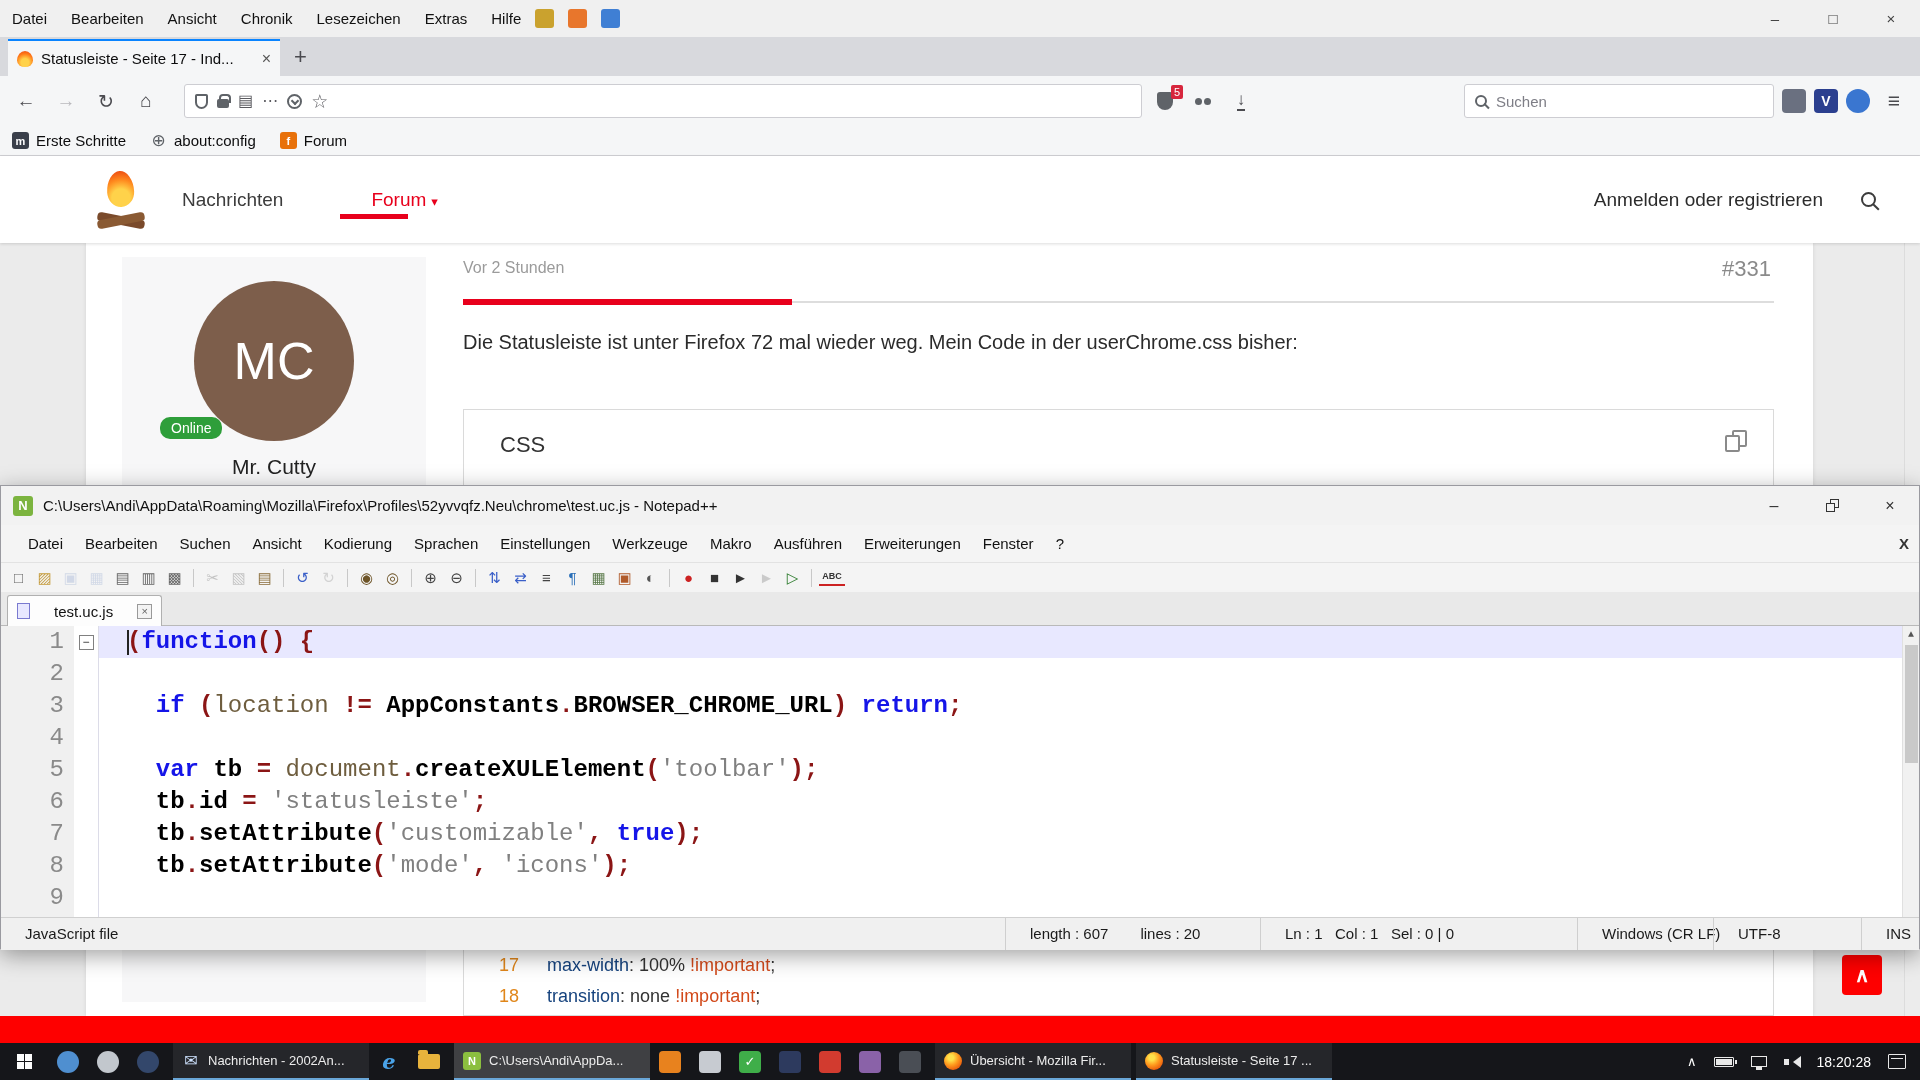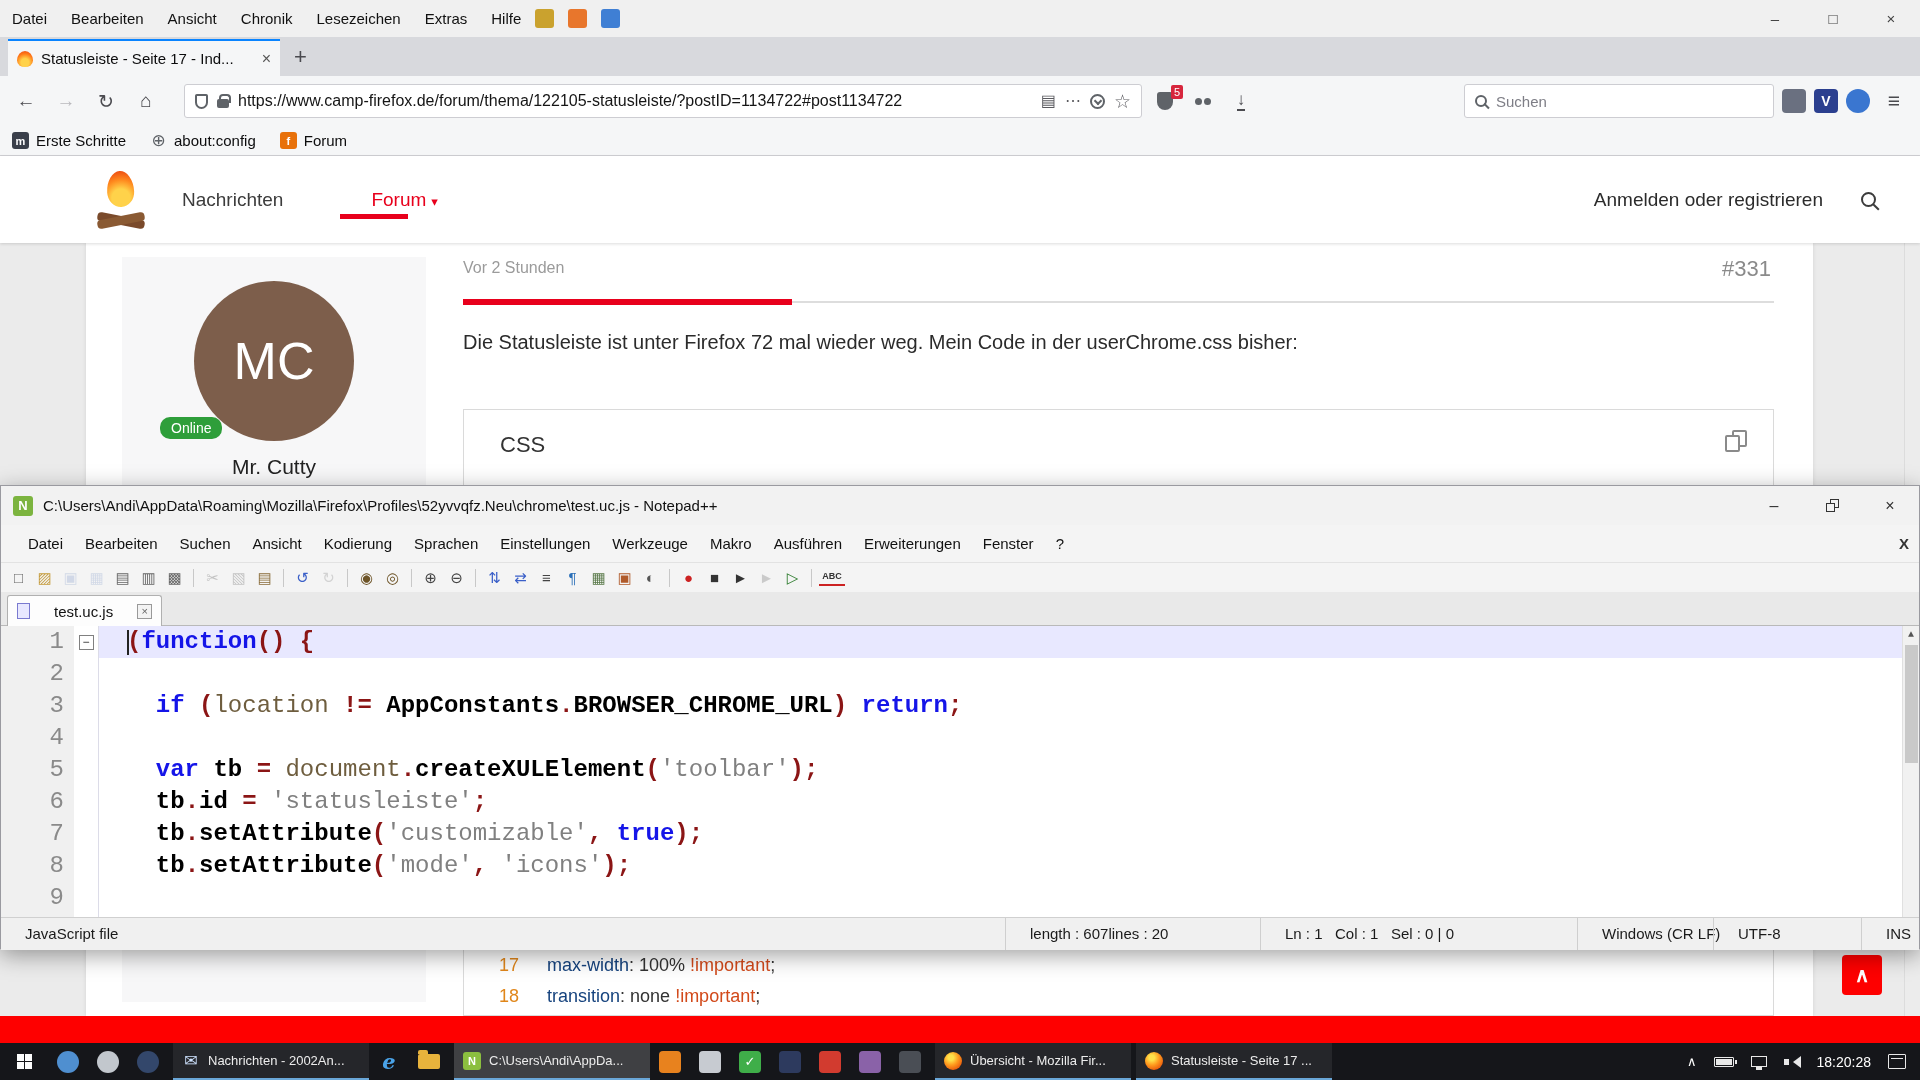"https://www.camp-firefox.de/forum/thema/" span.url-text { html: <span>https://www.camp-firefox.de/forum/thema/122105-statusleiste/?postID=1134722#post1134722</span> -> none }
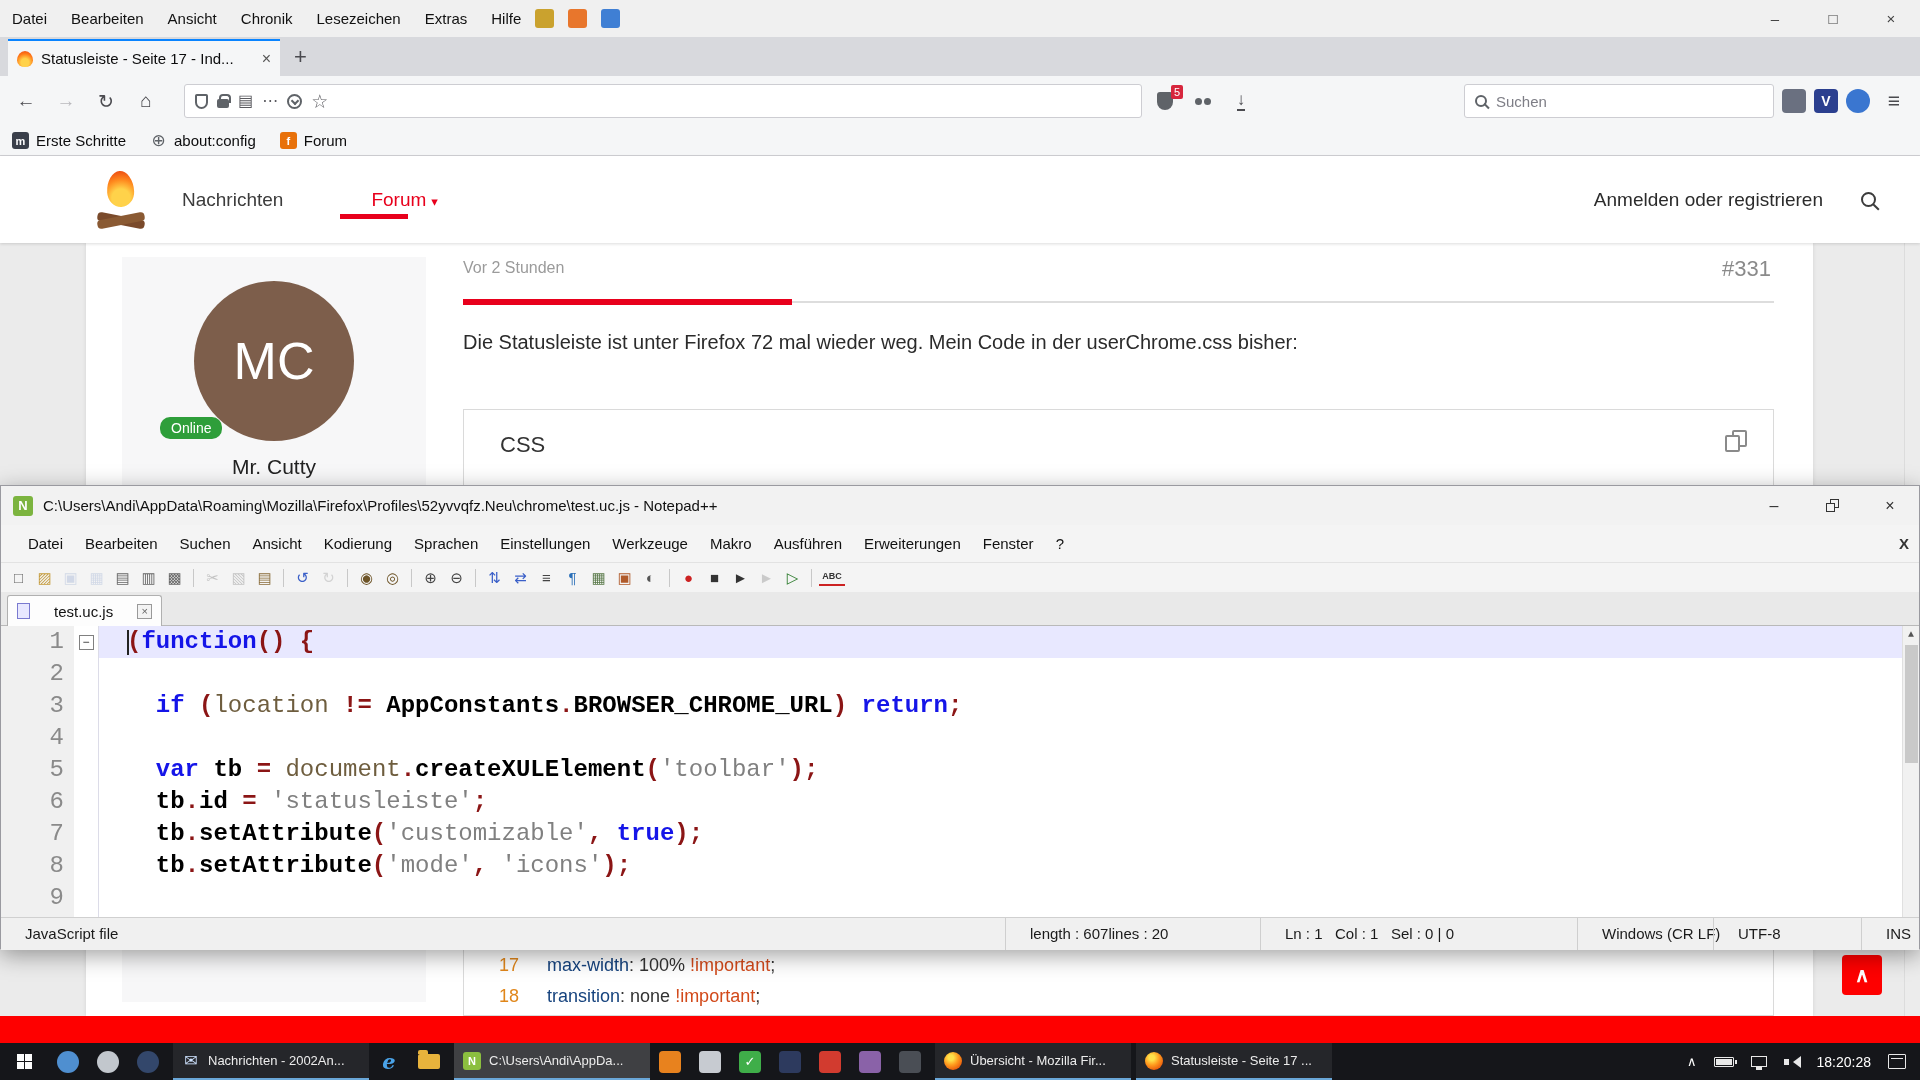"lines : 20" .st-lines-off { margin-left: none -> 32px }
